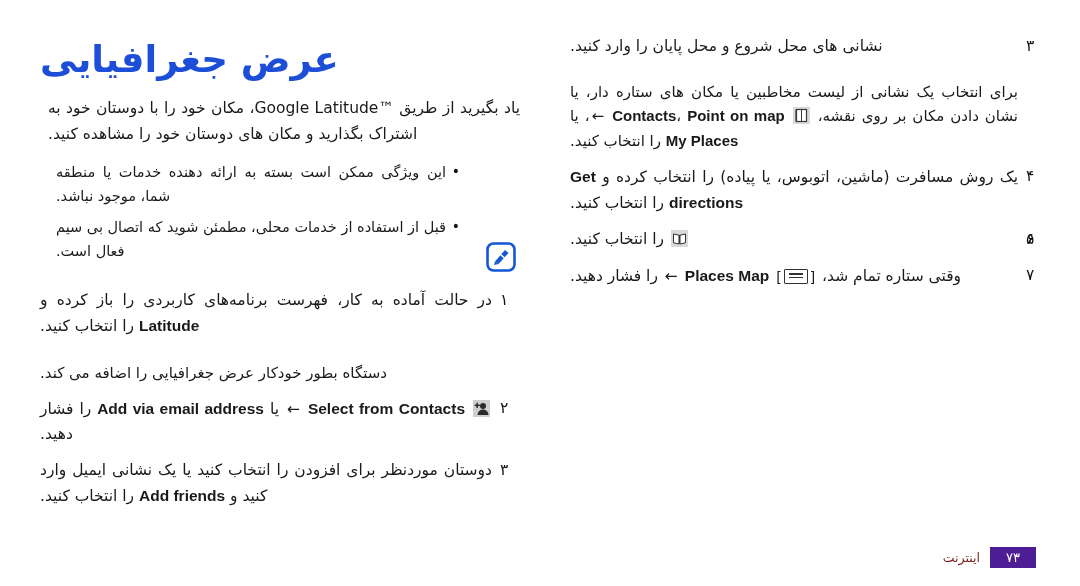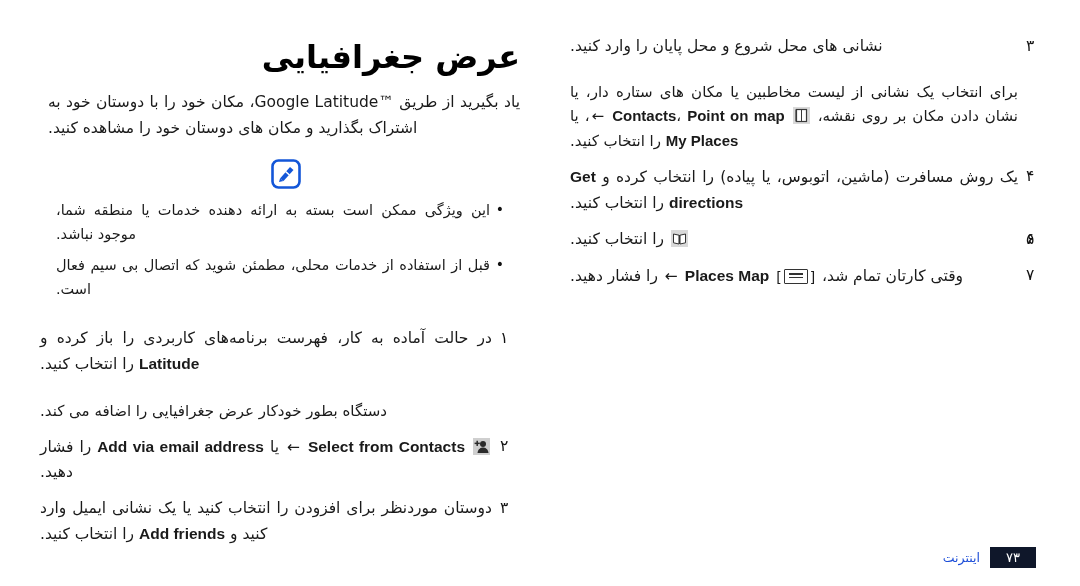"عرض جغرافیایی" .section-title { color: #000000 -> #1d4ed8; font-size: 32px -> 37px; text-align: right -> left }
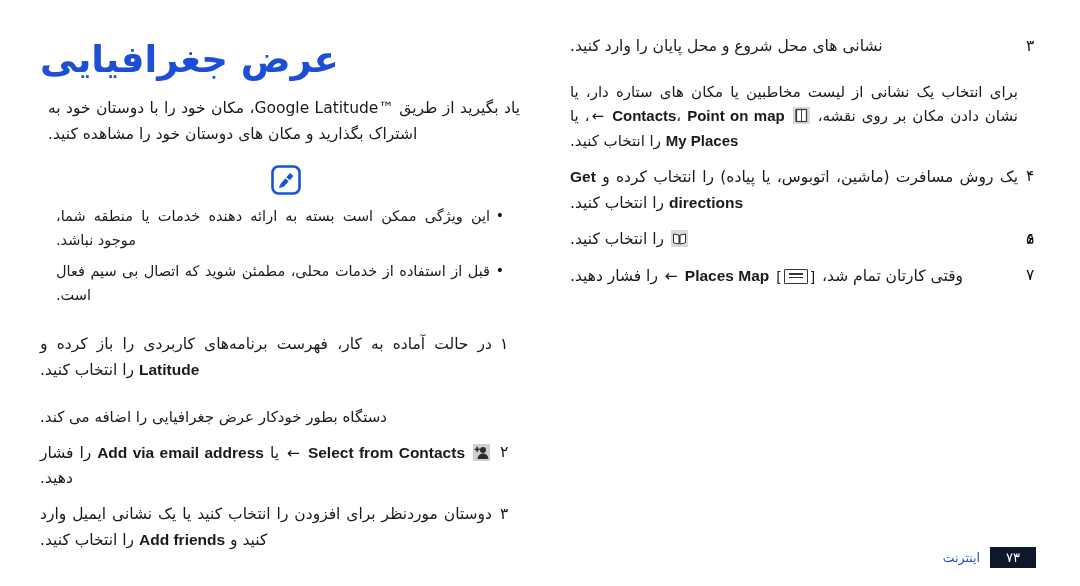"این ویژگی ممکن است بسته" .note { align-items: center -> flex-end; flex-direction: column -> row }
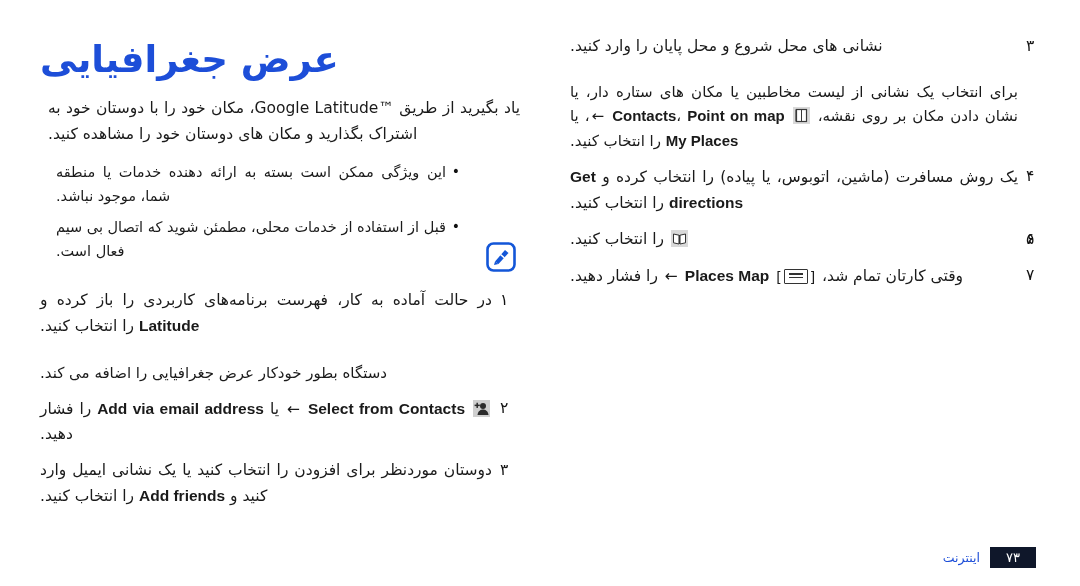"وقتی کارتان تمام شد،" span { text: کارتان -> ستاره }
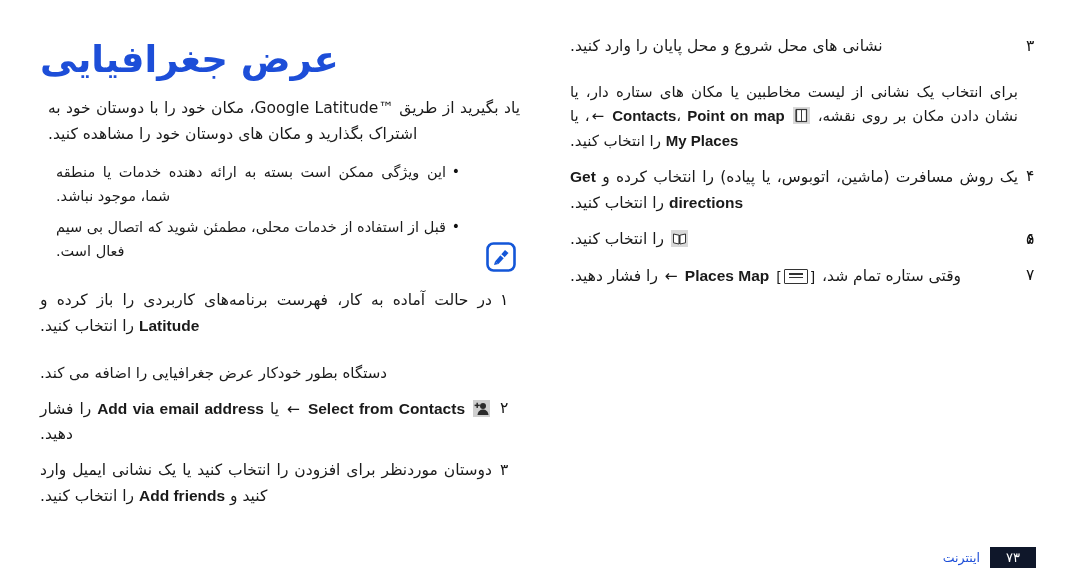"اینترنت" .footer-label { color: #1d4ed8 -> #7f1d1d }
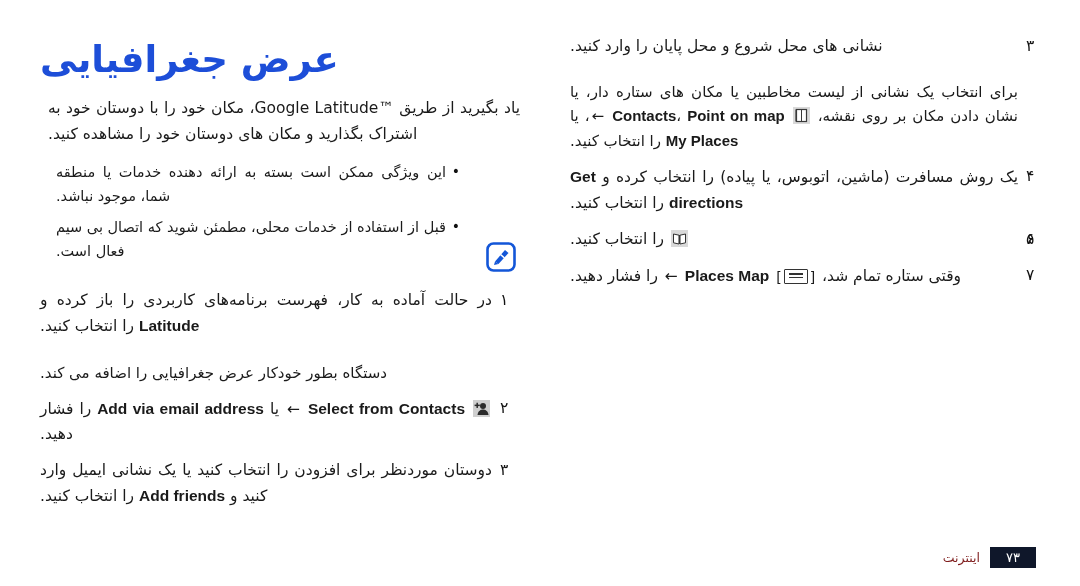"۷۳" .page-num { background: #0f172a -> #4c1d95 }
